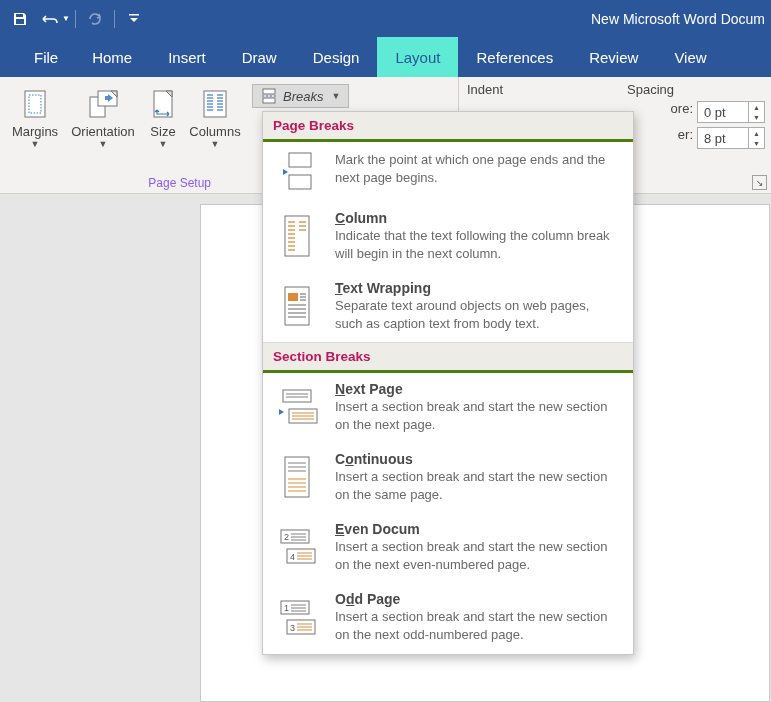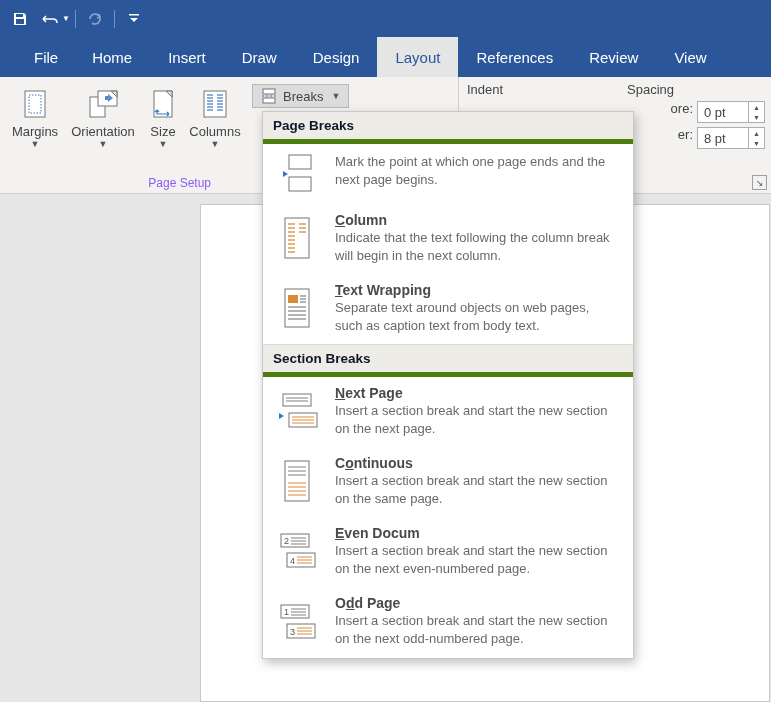"New Microsoft Word Docum" div.doc-title { html: none -> <div>New Microsoft Word Docum</div> }
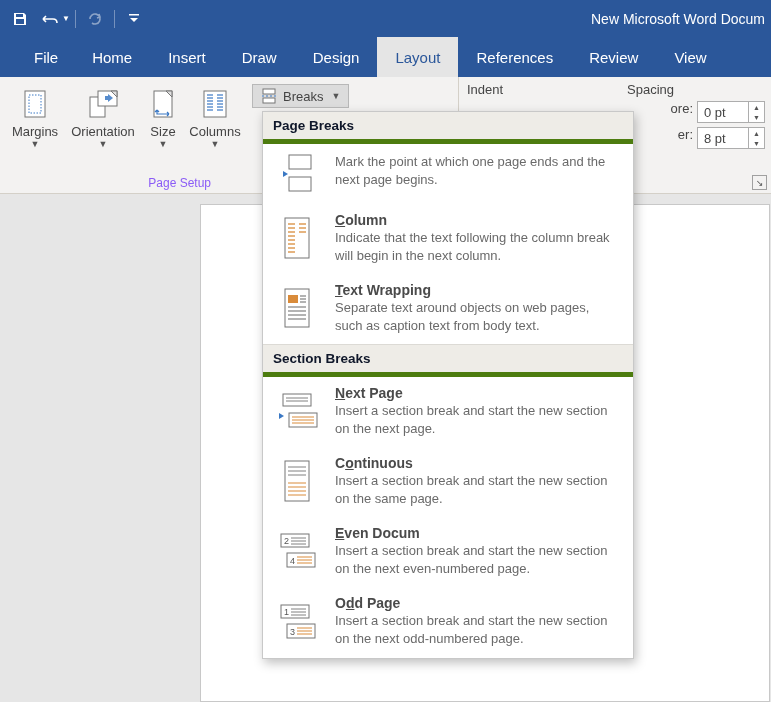"Layout" .tab.active { background: #e5e5e5 -> #5eead4 }
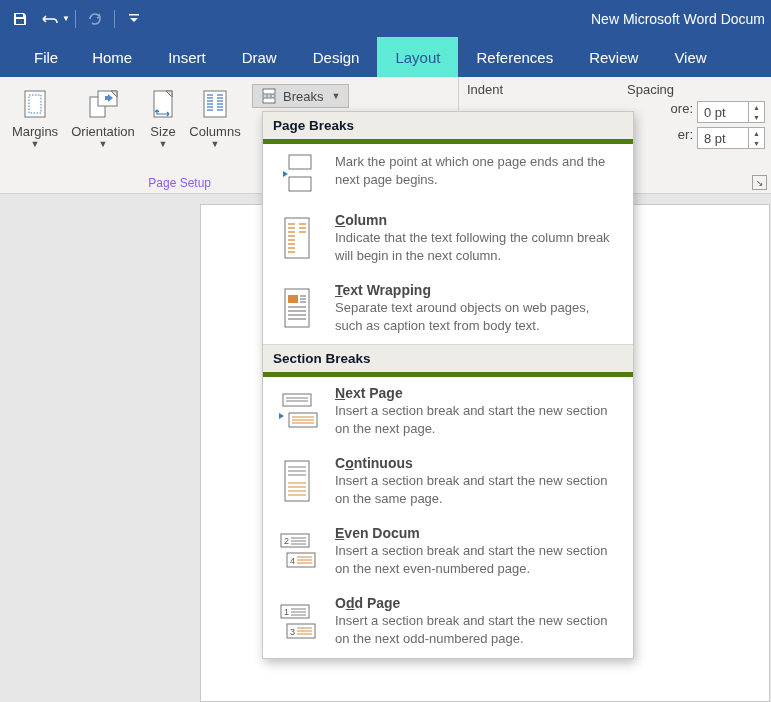"Breaks" .stack-col { font-style: none -> italic }
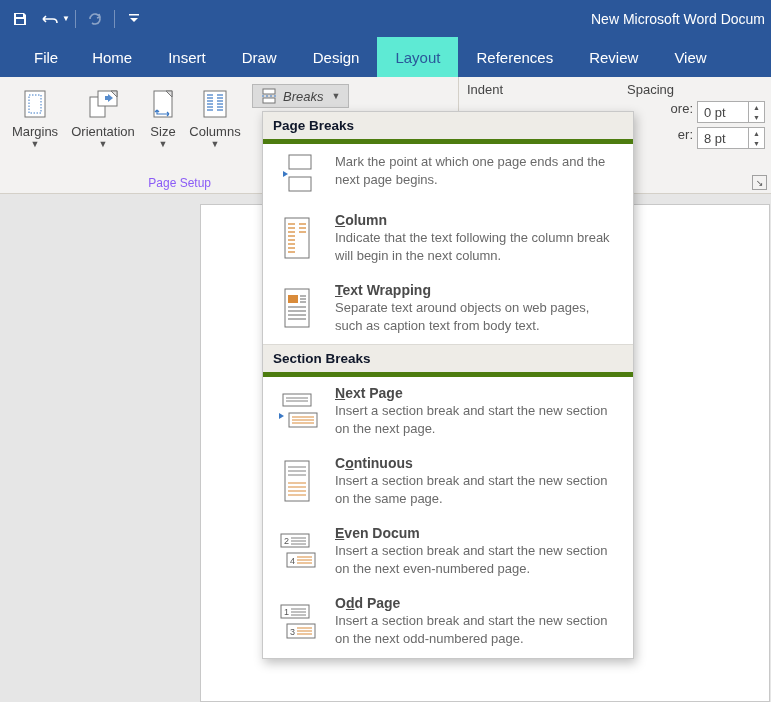"Page Breaks" .dd-section-head { border-bottom: 5px solid #4d7c0f -> 3px solid #4d7c0f; color: #0f172a -> #be185d }
